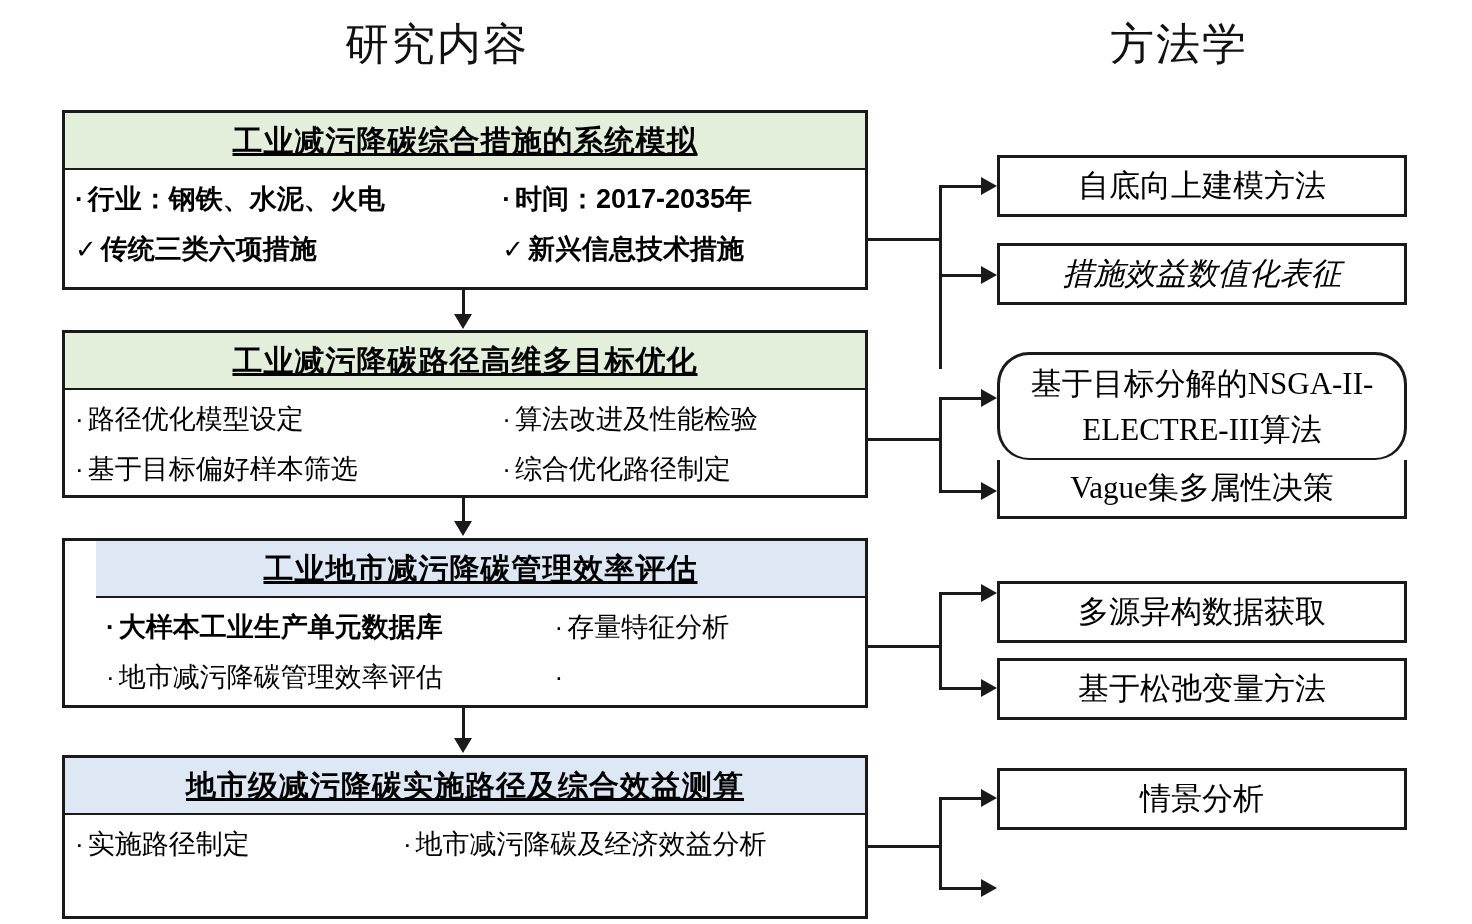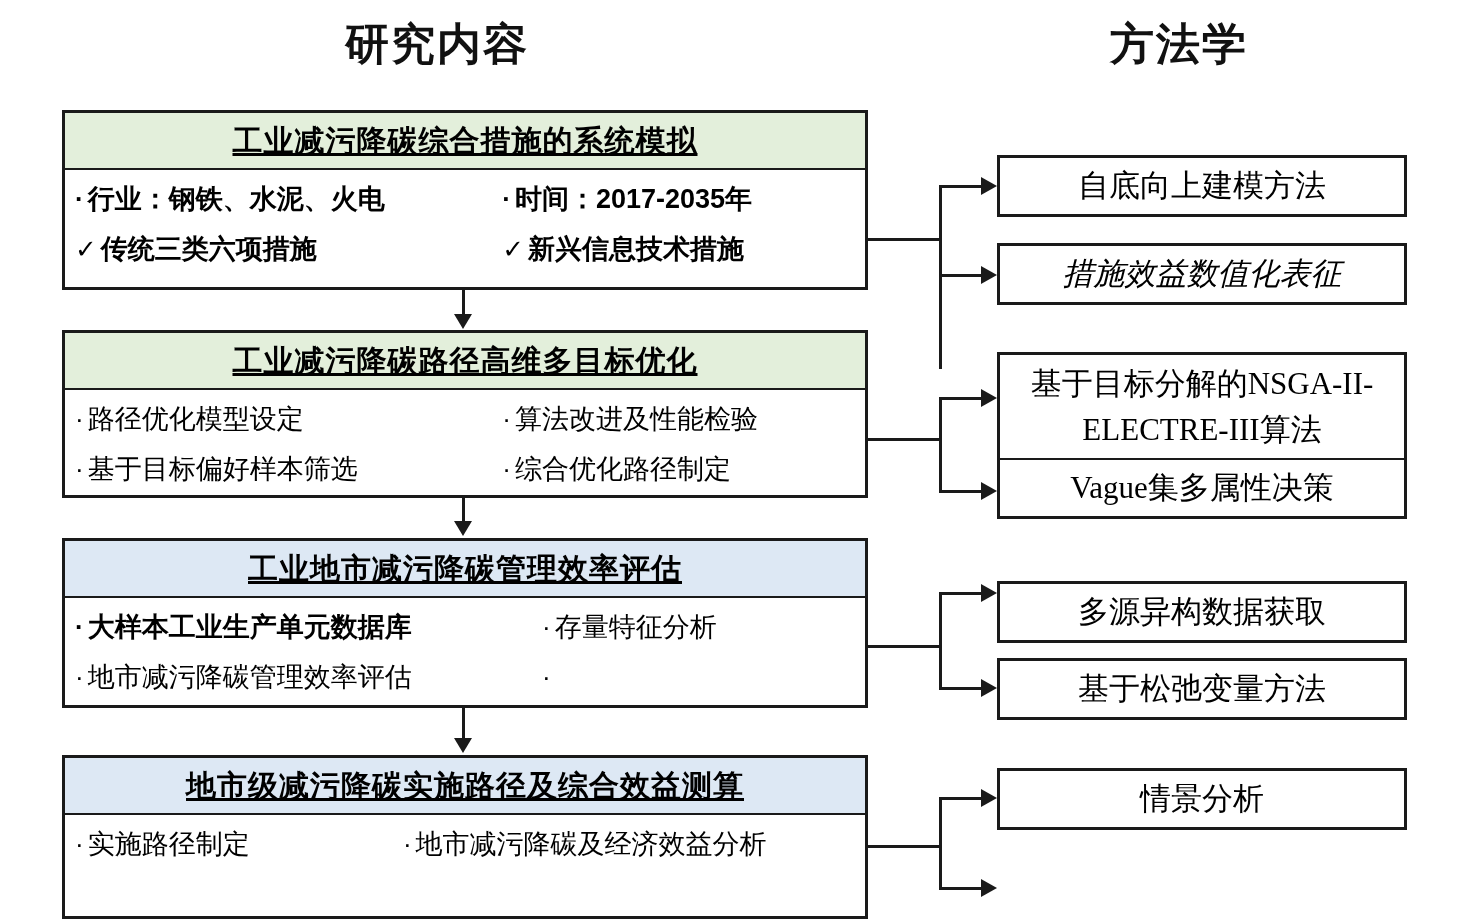"研究内容" .col-title { font-weight: bold -> normal }
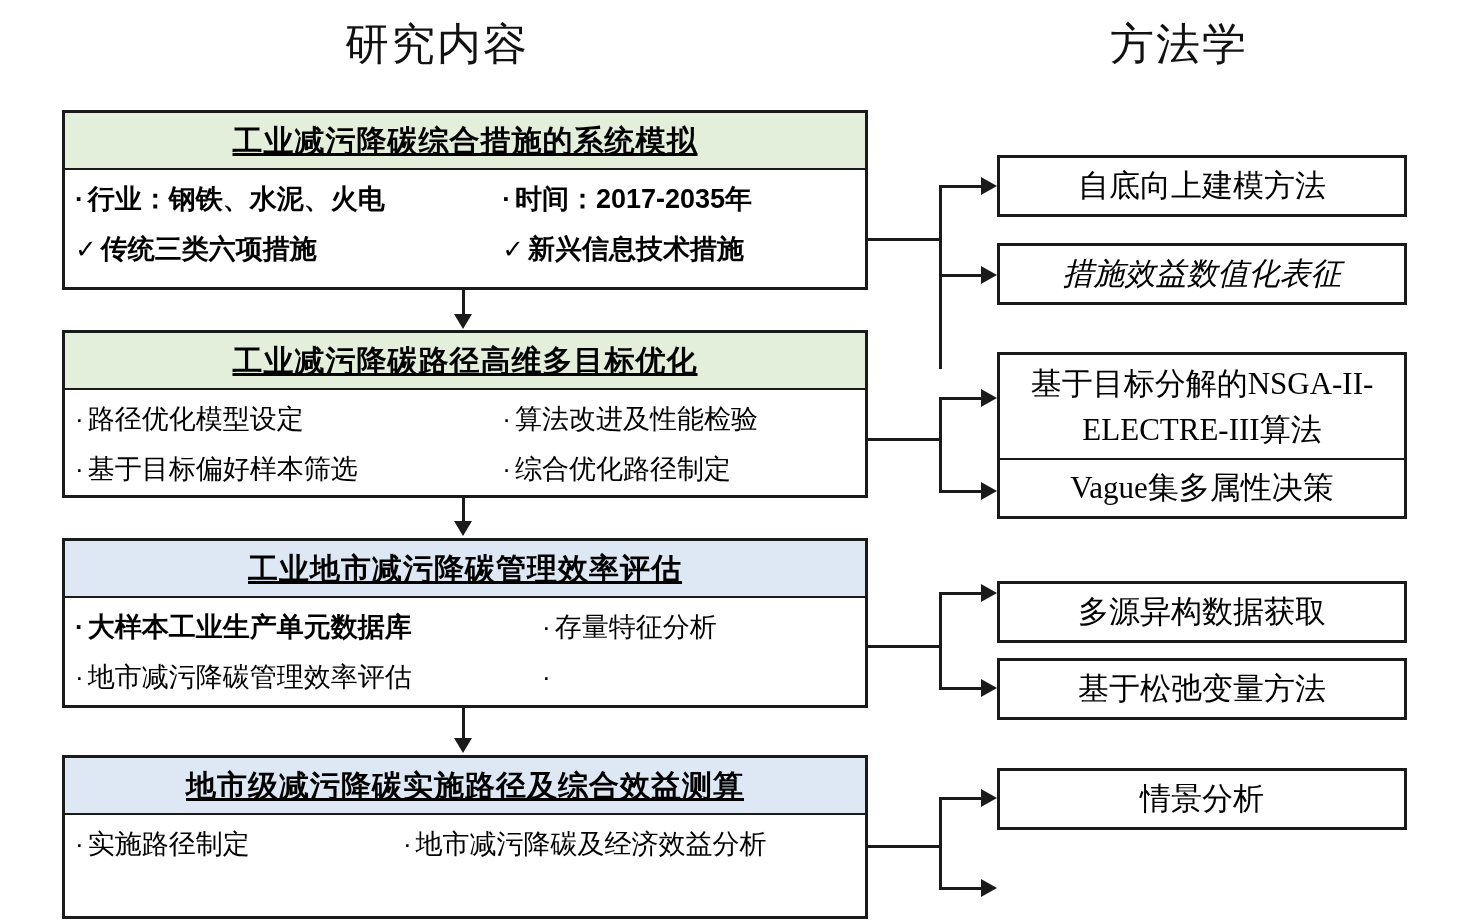"基于目标分解的NSGA-II-ELECTRE-III算法" .method.joined-top { border-radius: none -> 32px }
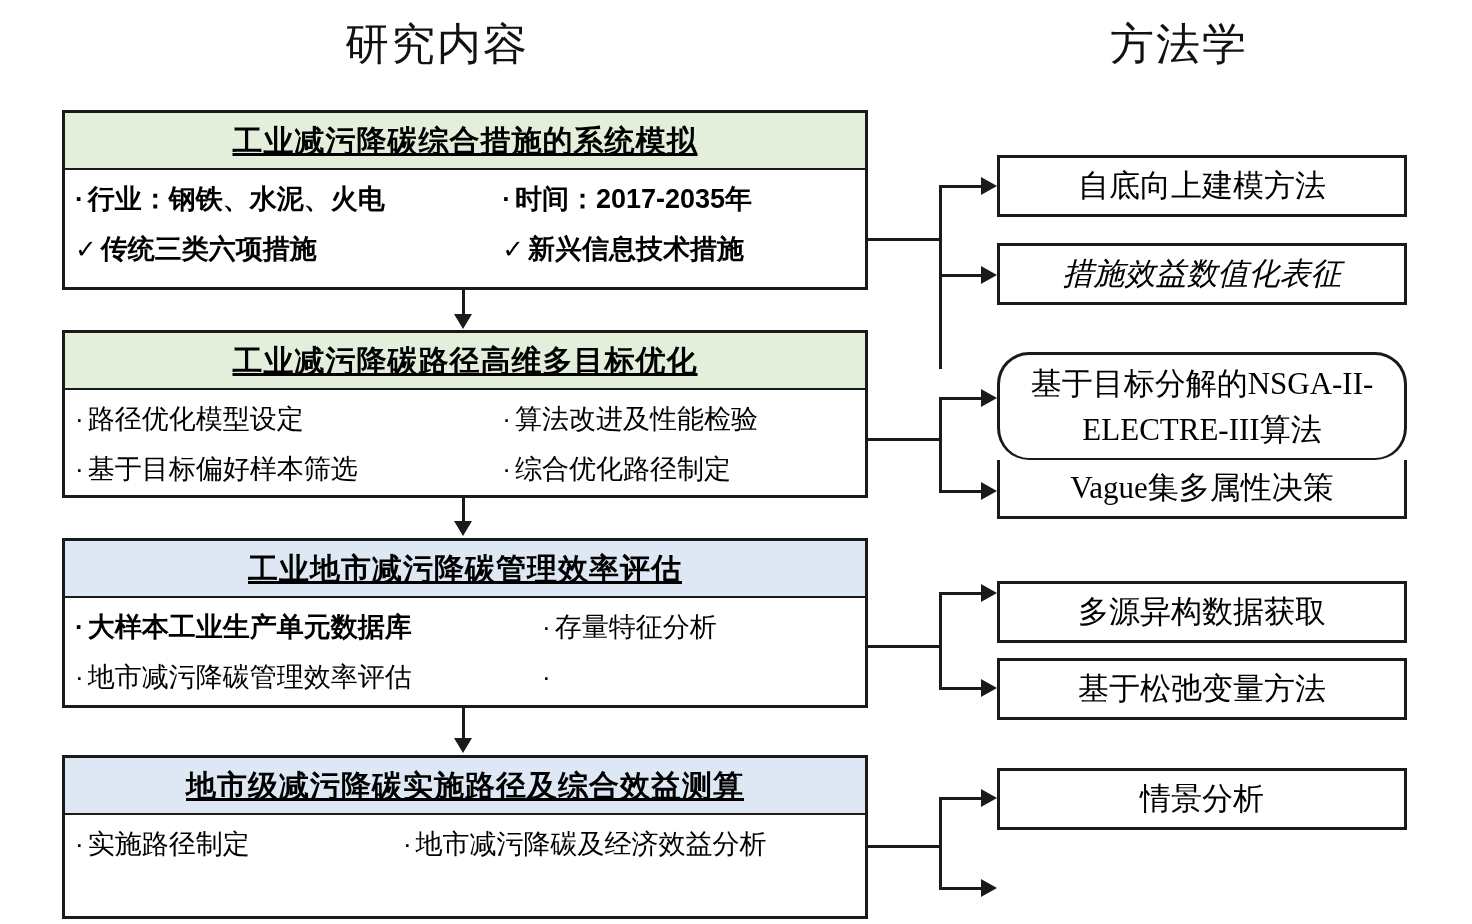"工业地市减污降碳管理效率评估" div.stage { padding-left: none -> 31px }
